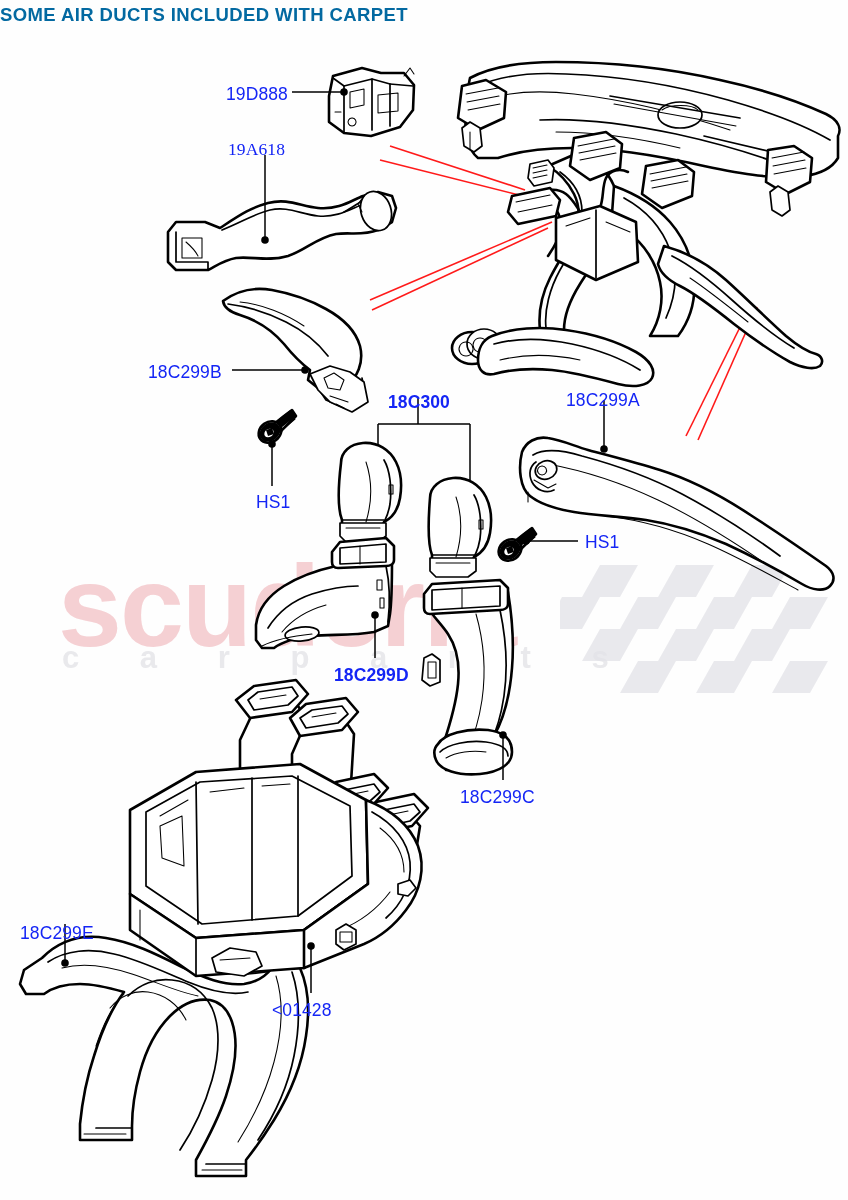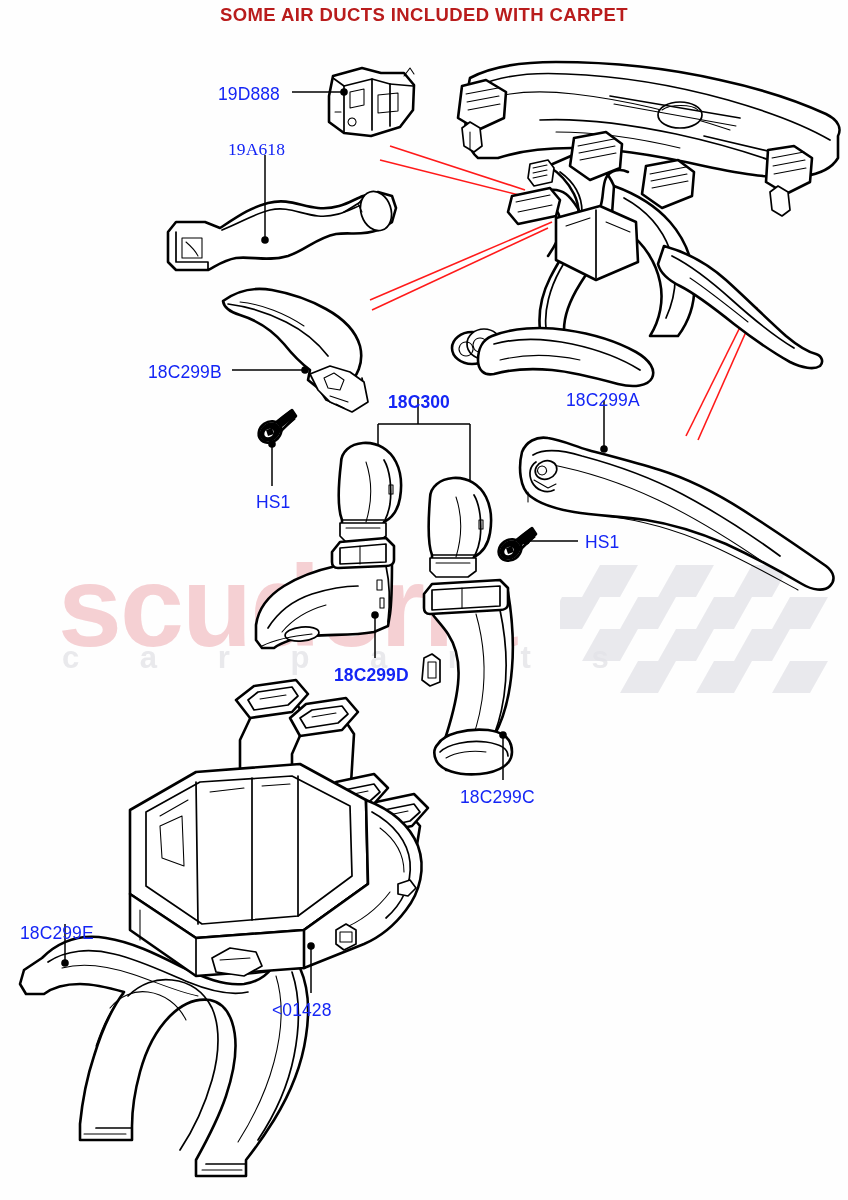"SOME AIR DUCTS INCLUDED WITH" .title { color: #b91c1c -> #0369a1; text-align: center -> left }
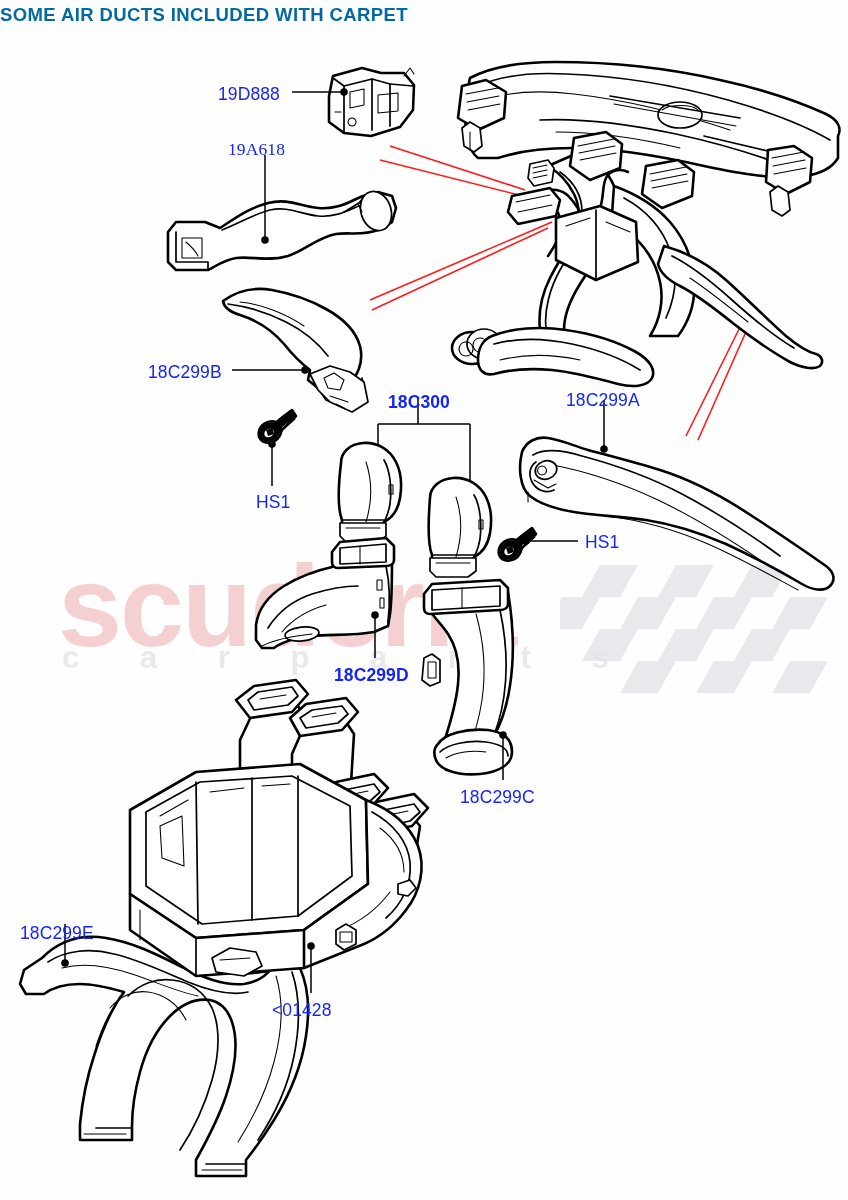"19D888" div.lbl { left: 218px -> 226px }
